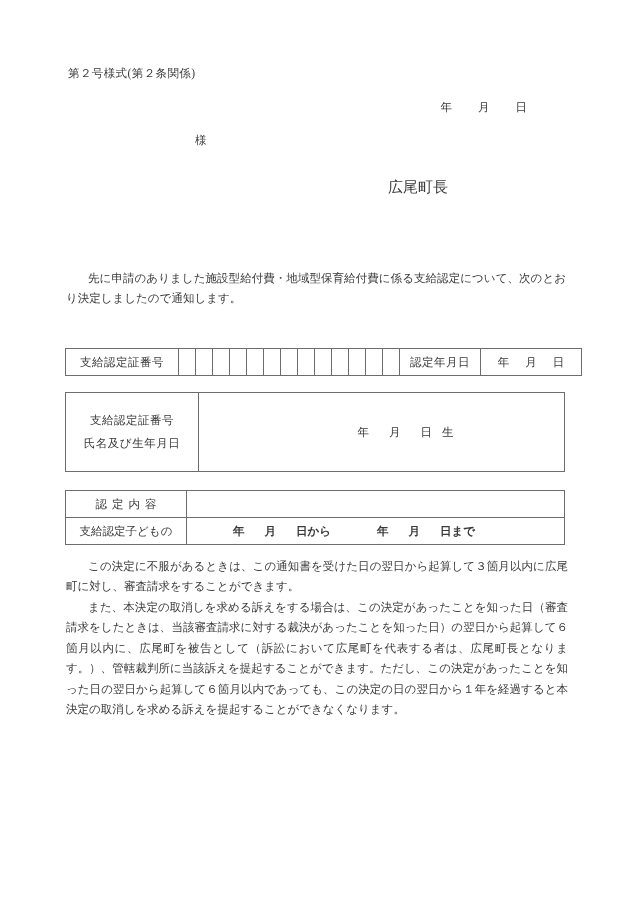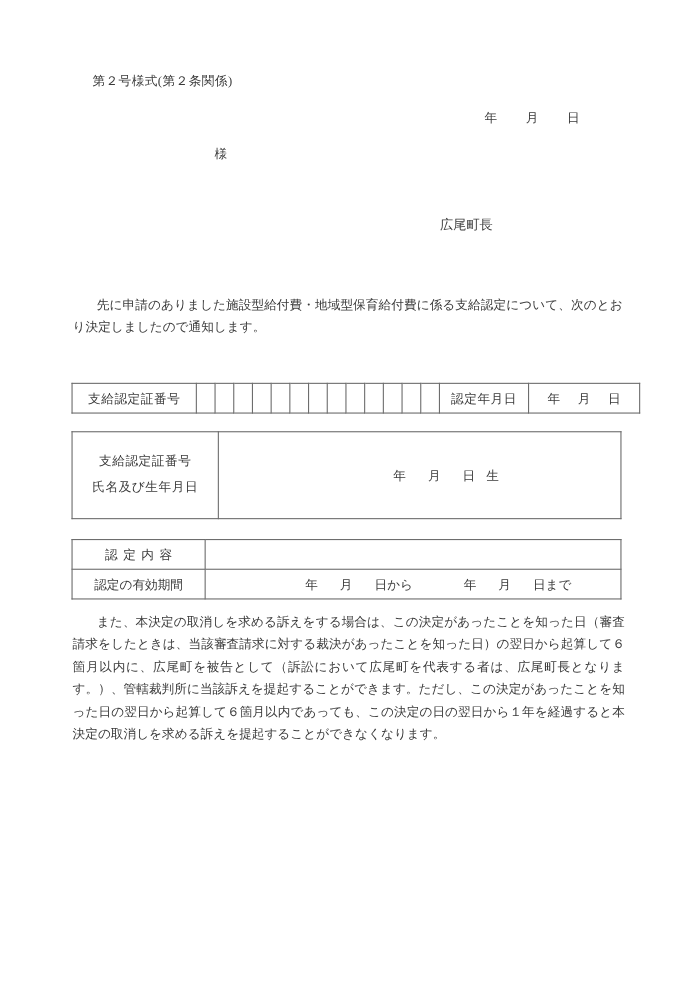"第２号様式(第２条関係)" .form-no { left: 84px -> 68px }
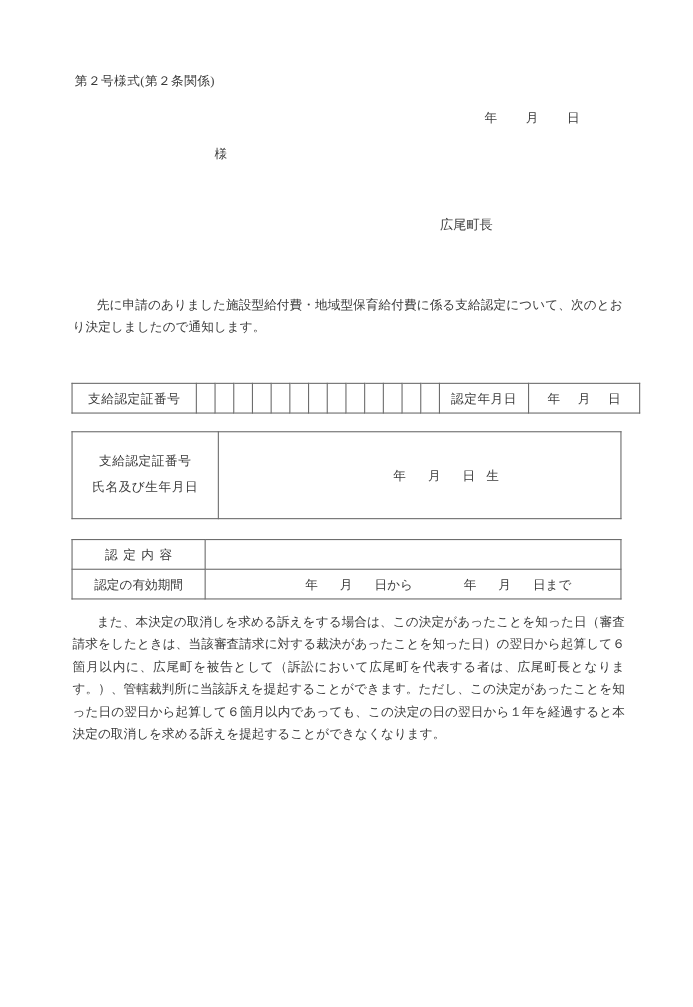"広尾町長" .issuer { font-size: 12px -> 15px; top: 196px -> 178px }
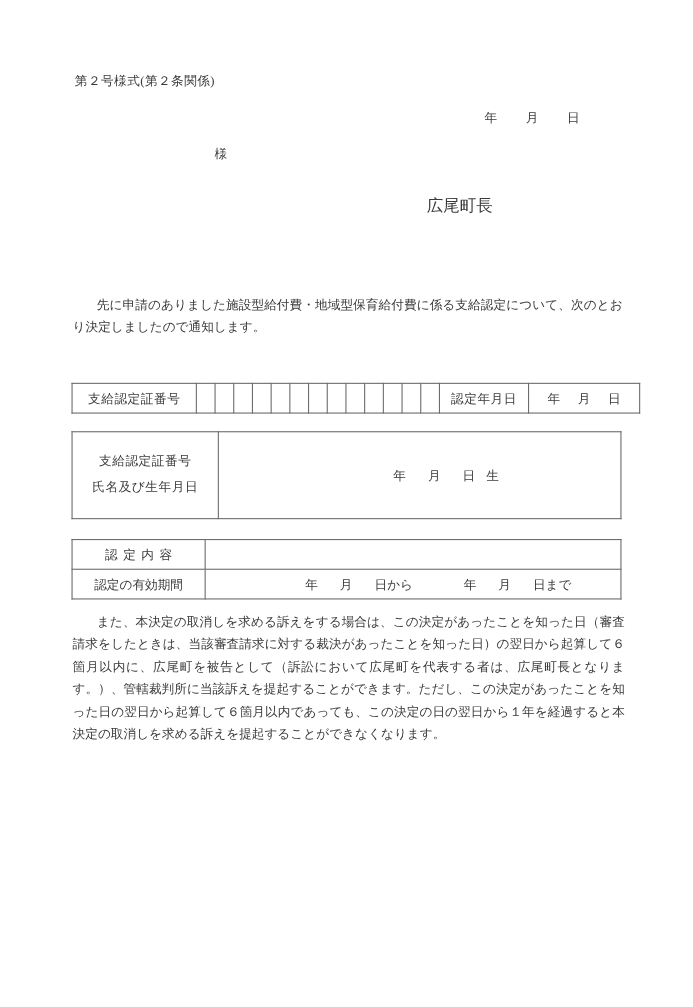"認定の有効期間" td.lbl3 { text: 認定の有効期間 -> 支給認定子どもの }
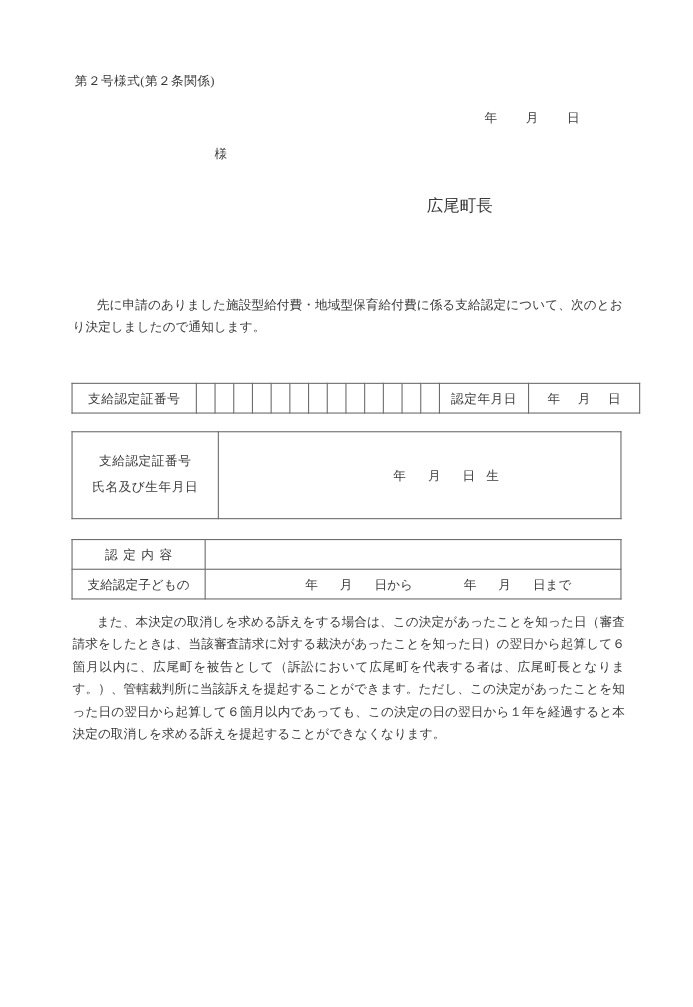"年 月 日から 年 月" #tbl-content .val3 { font-weight: none -> bold; text-align: center -> left }
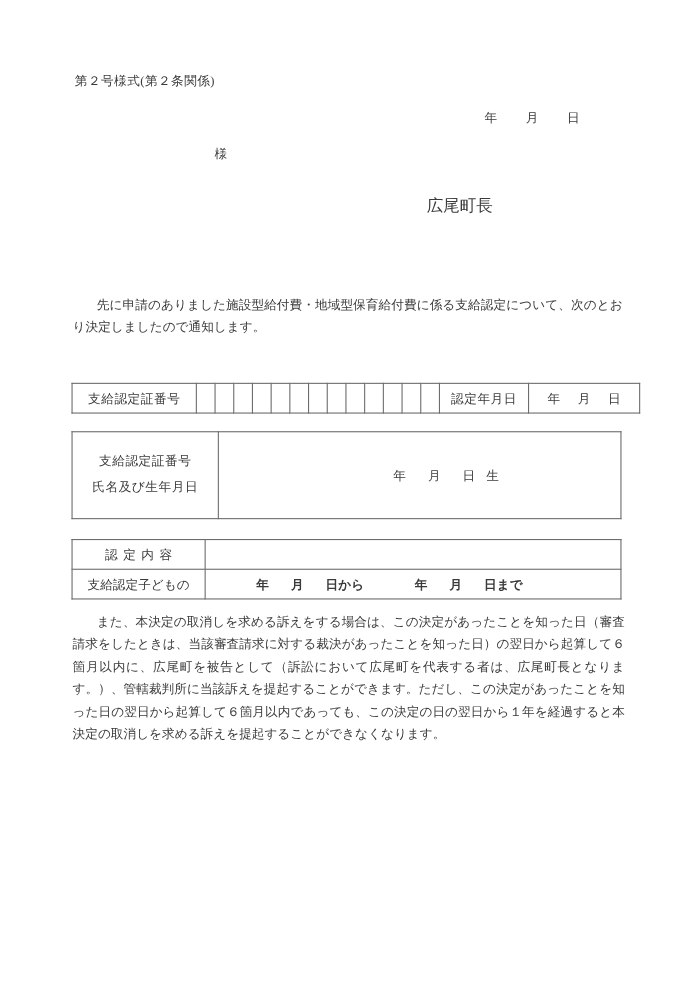"この決定に不服があるときは、この通知書を受けた日の翌日から起算して３箇月以内に広" p { html: none -> <p><span></span><span>この決定に不服があるときは、この通知書を受けた日の翌日から起算して３箇月以内に広尾町に対し、審査請求をすることができます。</span></p> }
